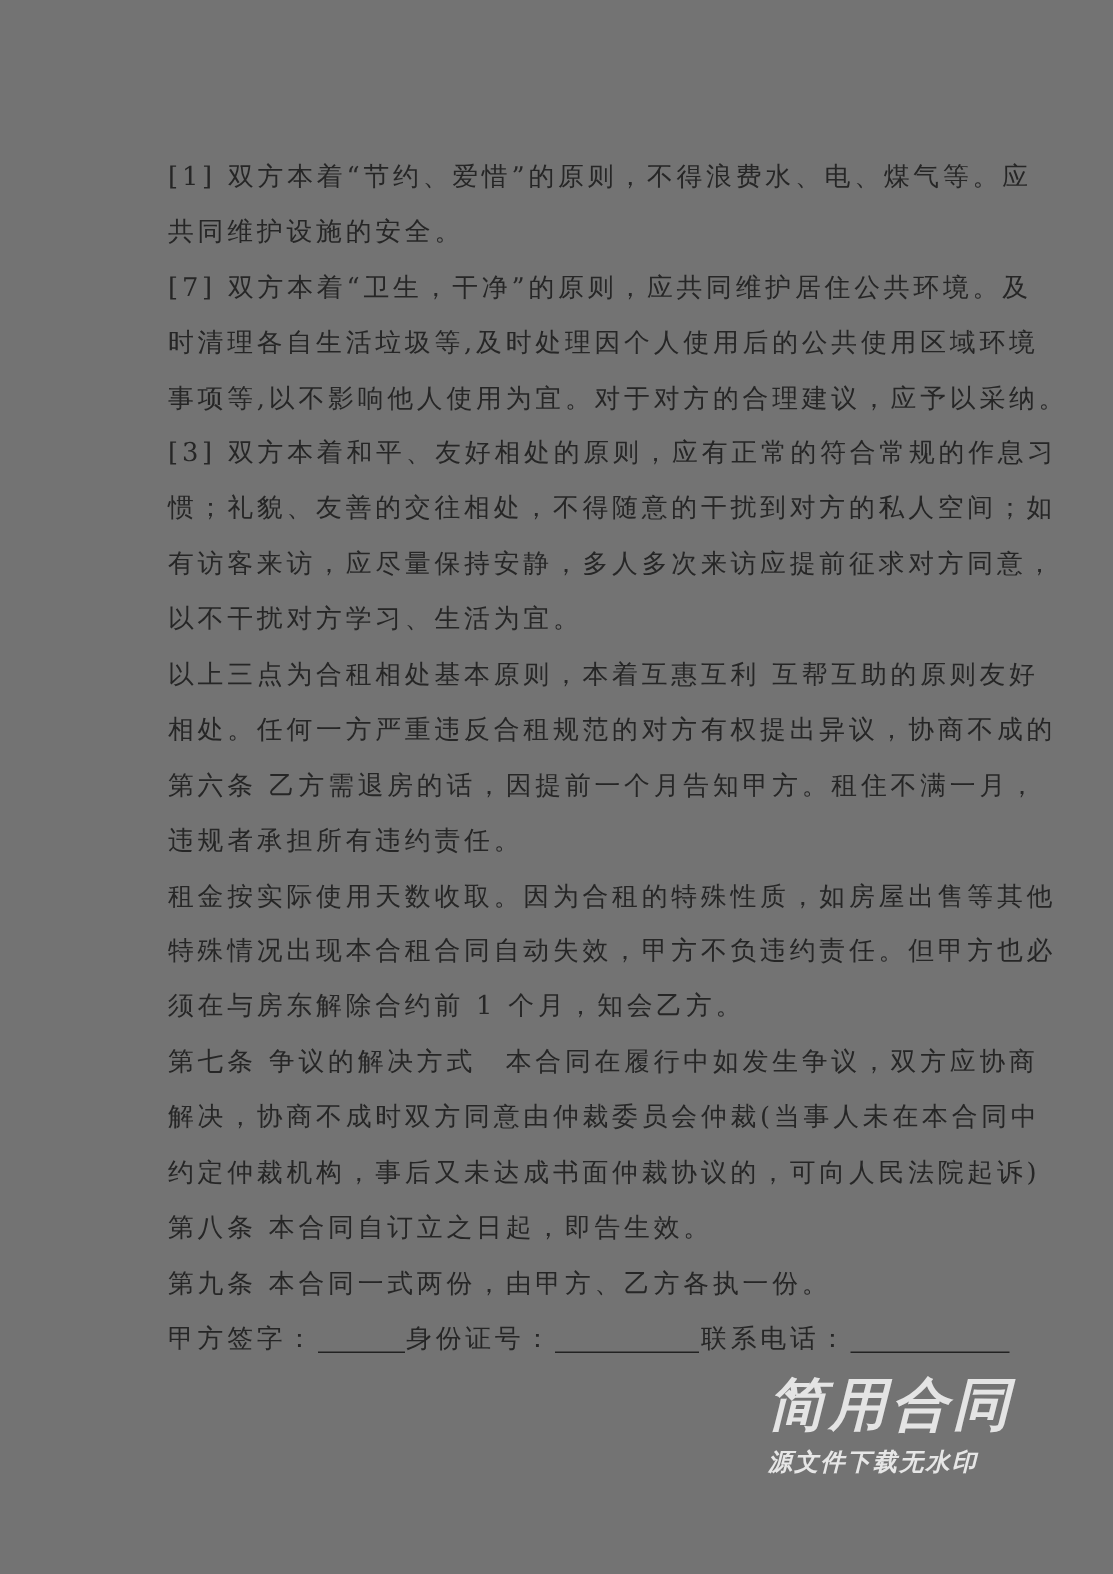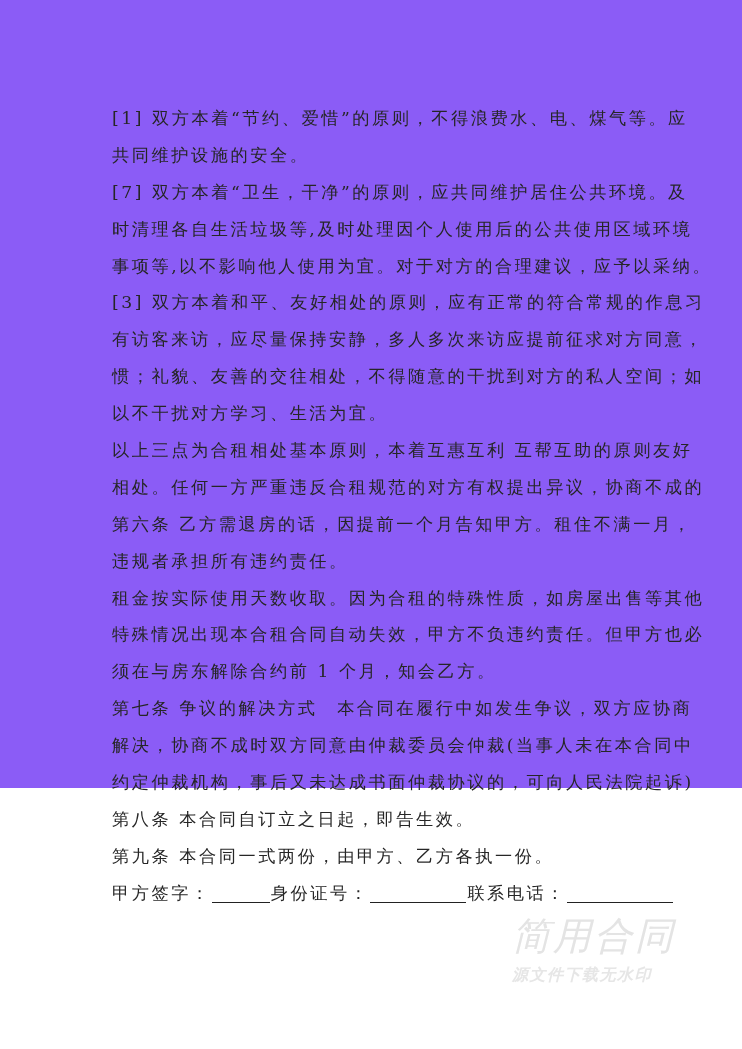"[1] 双方本着“节约、爱惜”的原则，不得浪费水、电、煤气等。应" .page { background: #8b5cf6 -> #737373; height: 788px -> 1049px }
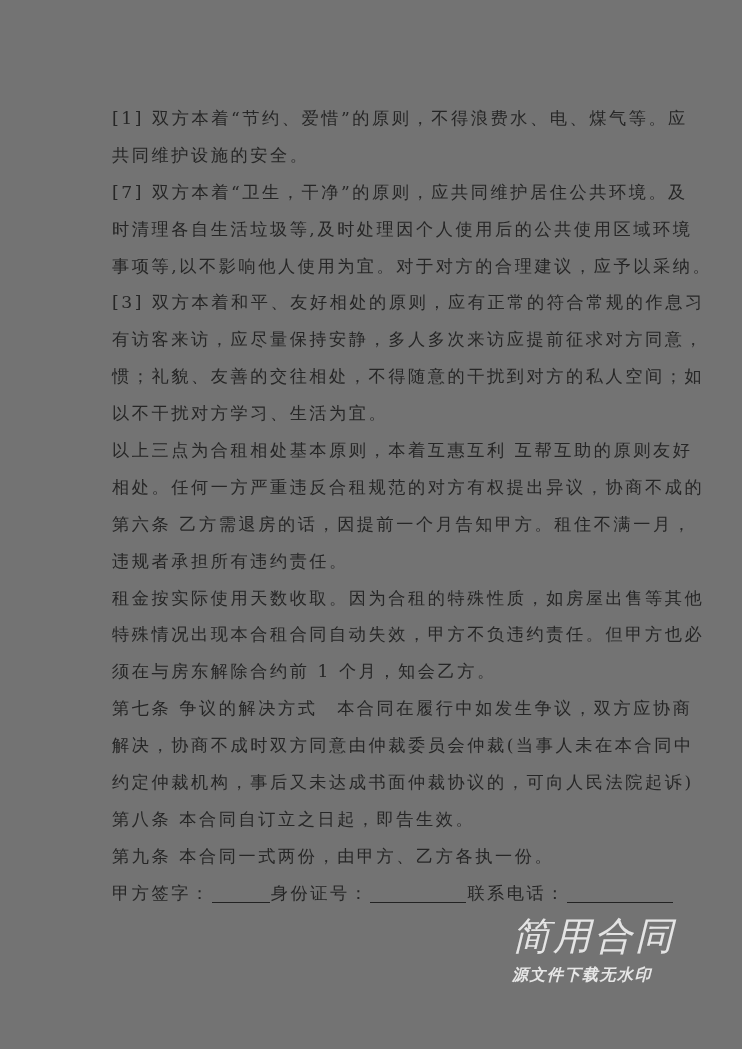"有访客来访，应尽量保持安静，多人多次来访应提前征求对方同意，" div.line { order: before "惯；礼貌、友善的交往相处，不得随意的干扰到对方的私人空间；如" -> after "惯；礼貌、友善的交往相处，不得随意的干扰到对方的私人空间；如" }
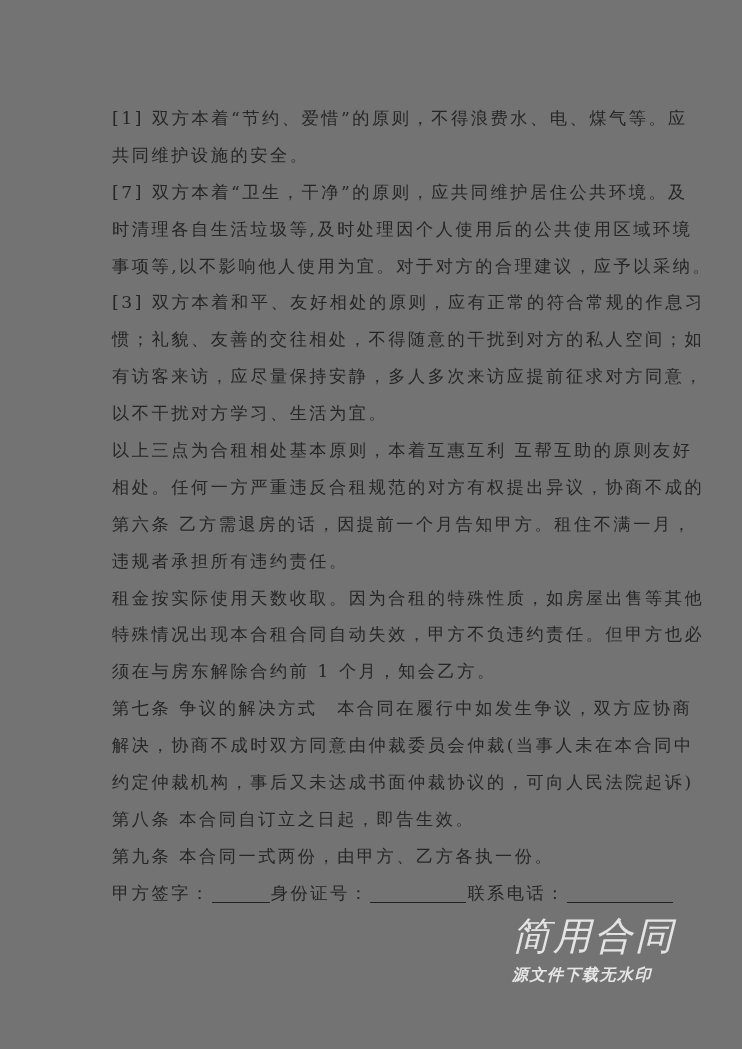"简用合同" .wm-big { font-weight: normal -> bold }
